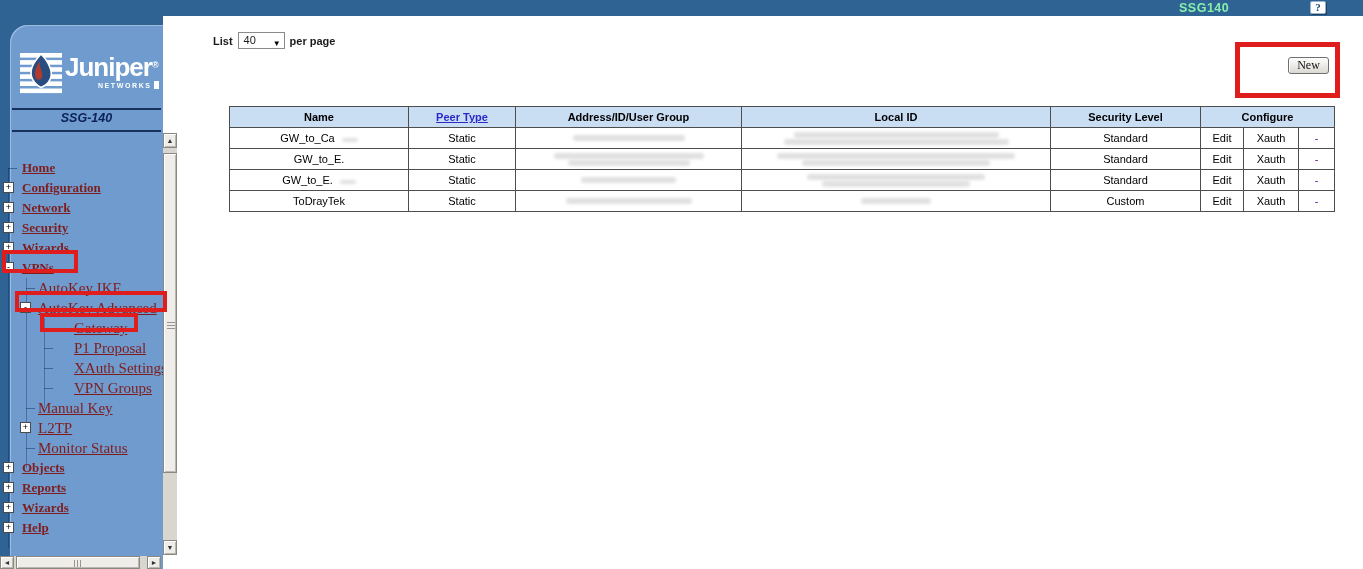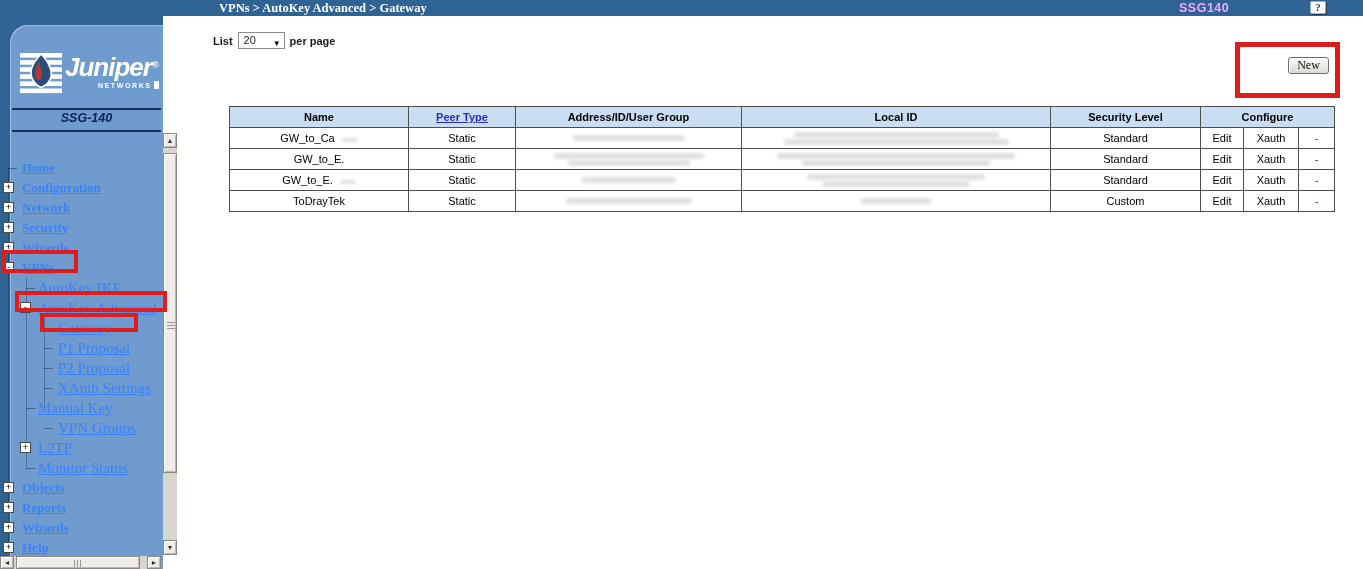"VPNs > AutoKey Advanced >" span.breadcrumb { html: <span>VPNs &gt; AutoKey Advanced &gt; Gateway</span> -> none }
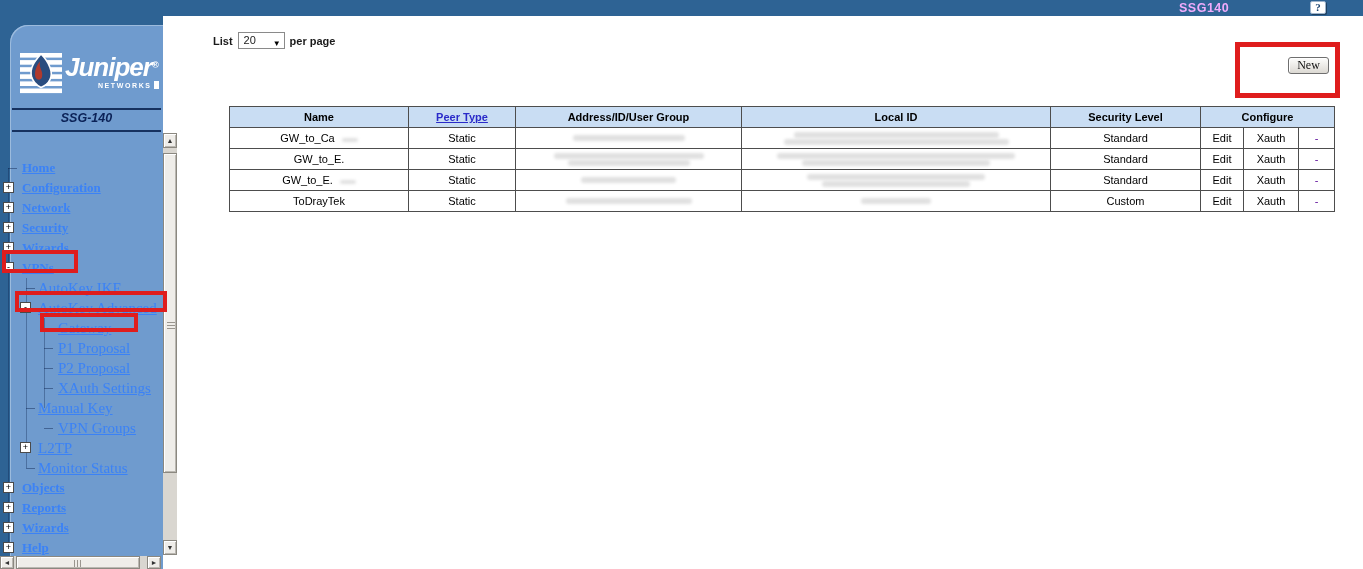"SSG140" .device-name { color: #f0abfc -> #86efac }
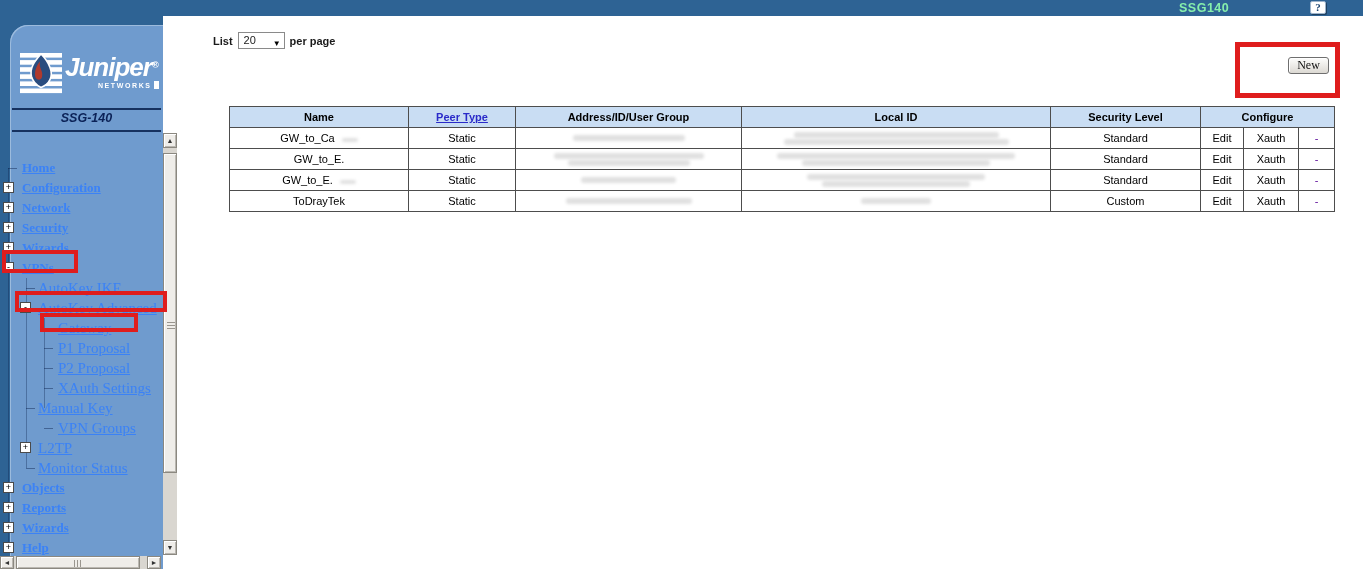"20" span { text: 20 -> 40 }
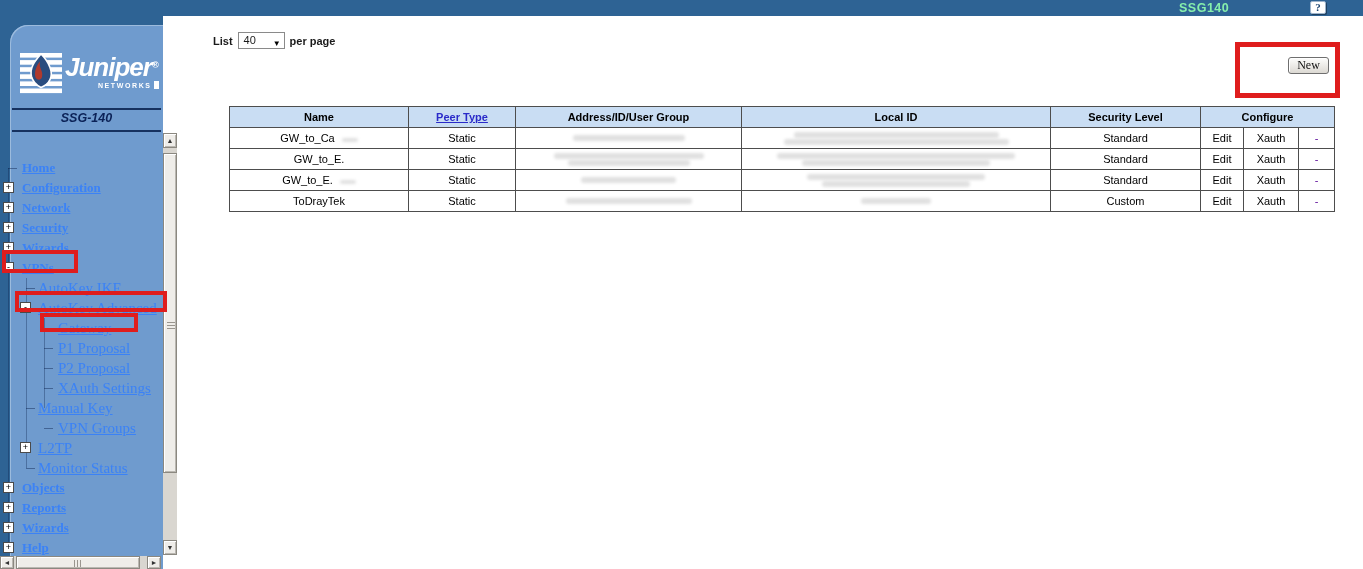"Juniper®" .brand { font-style: italic -> none }
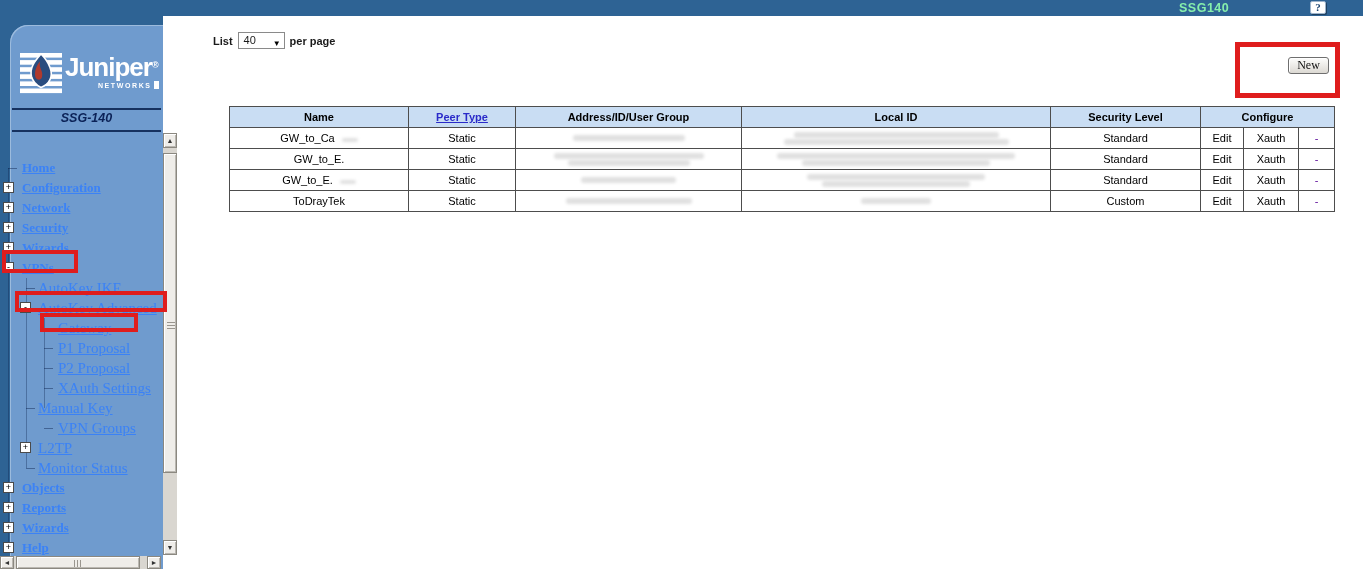"Home" .nav-label { color: #3b82f6 -> #7f1d1d }
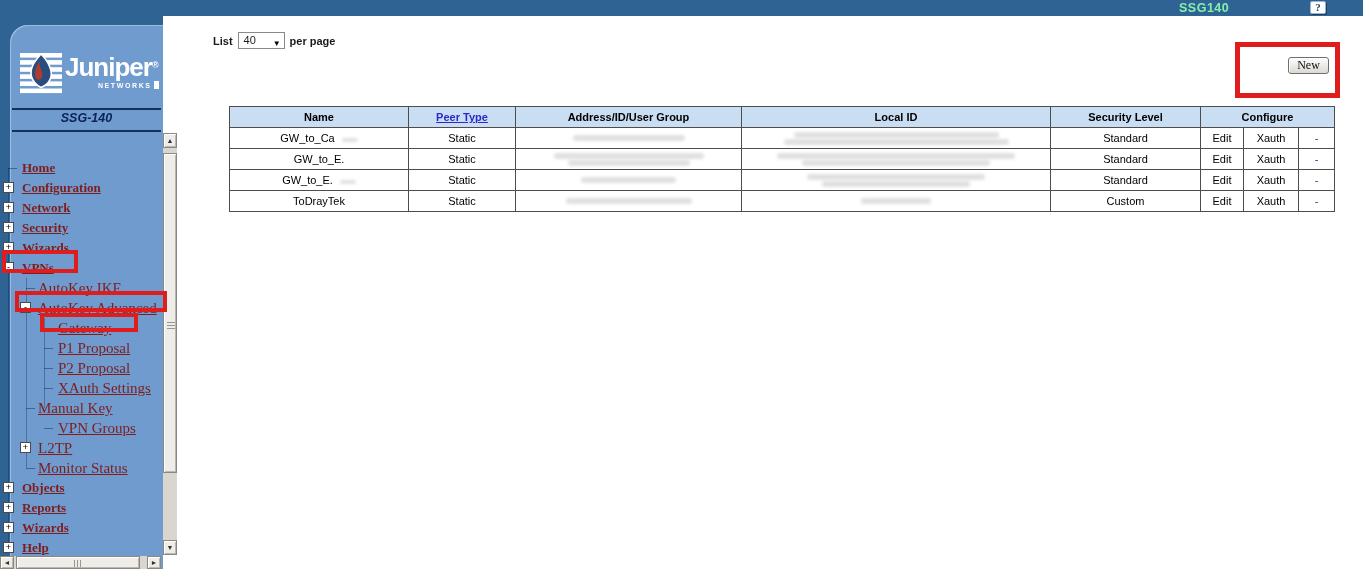"Gateway" .lvl2 { padding-left: 58px -> 74px }
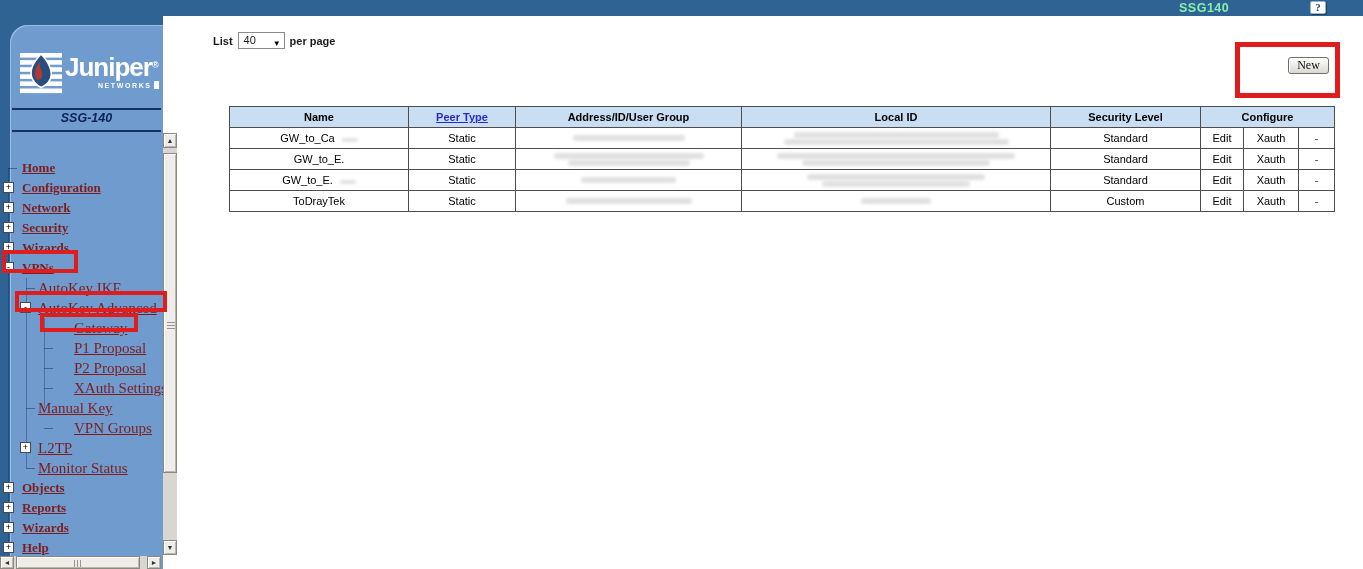"P2 Proposal" div.nav-item { html: <div><span></span><span>P2 Proposal</span></div> -> none }
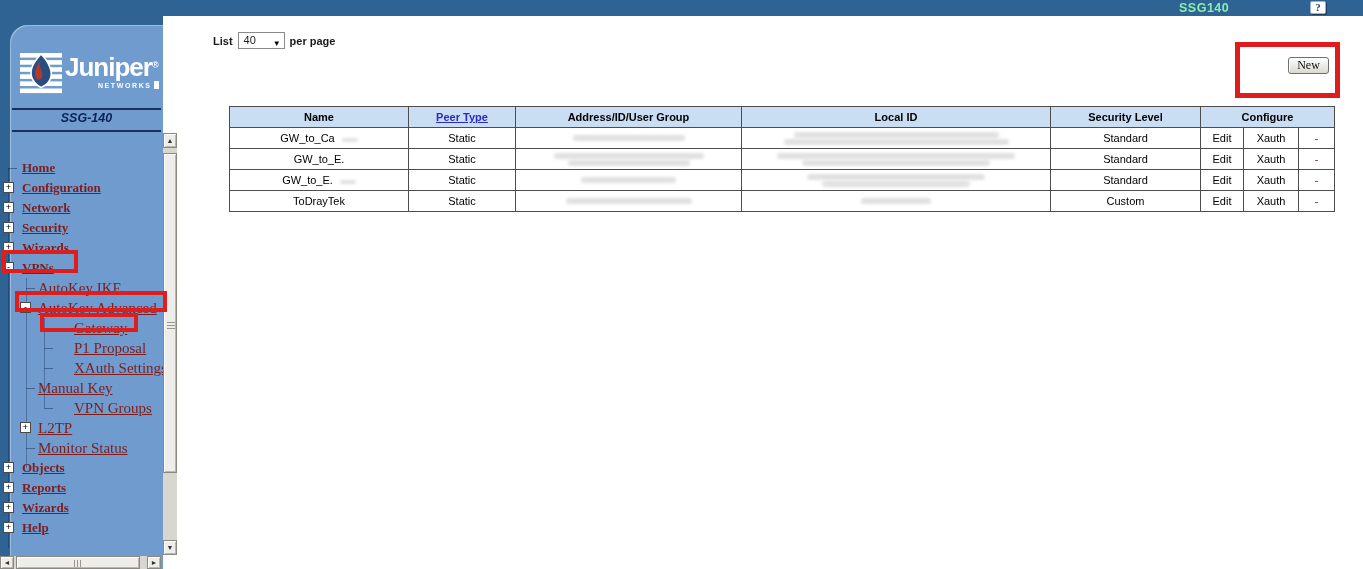"Manual Key" div.nav-item { order: before "VPN Groups" -> after "VPN Groups" }
